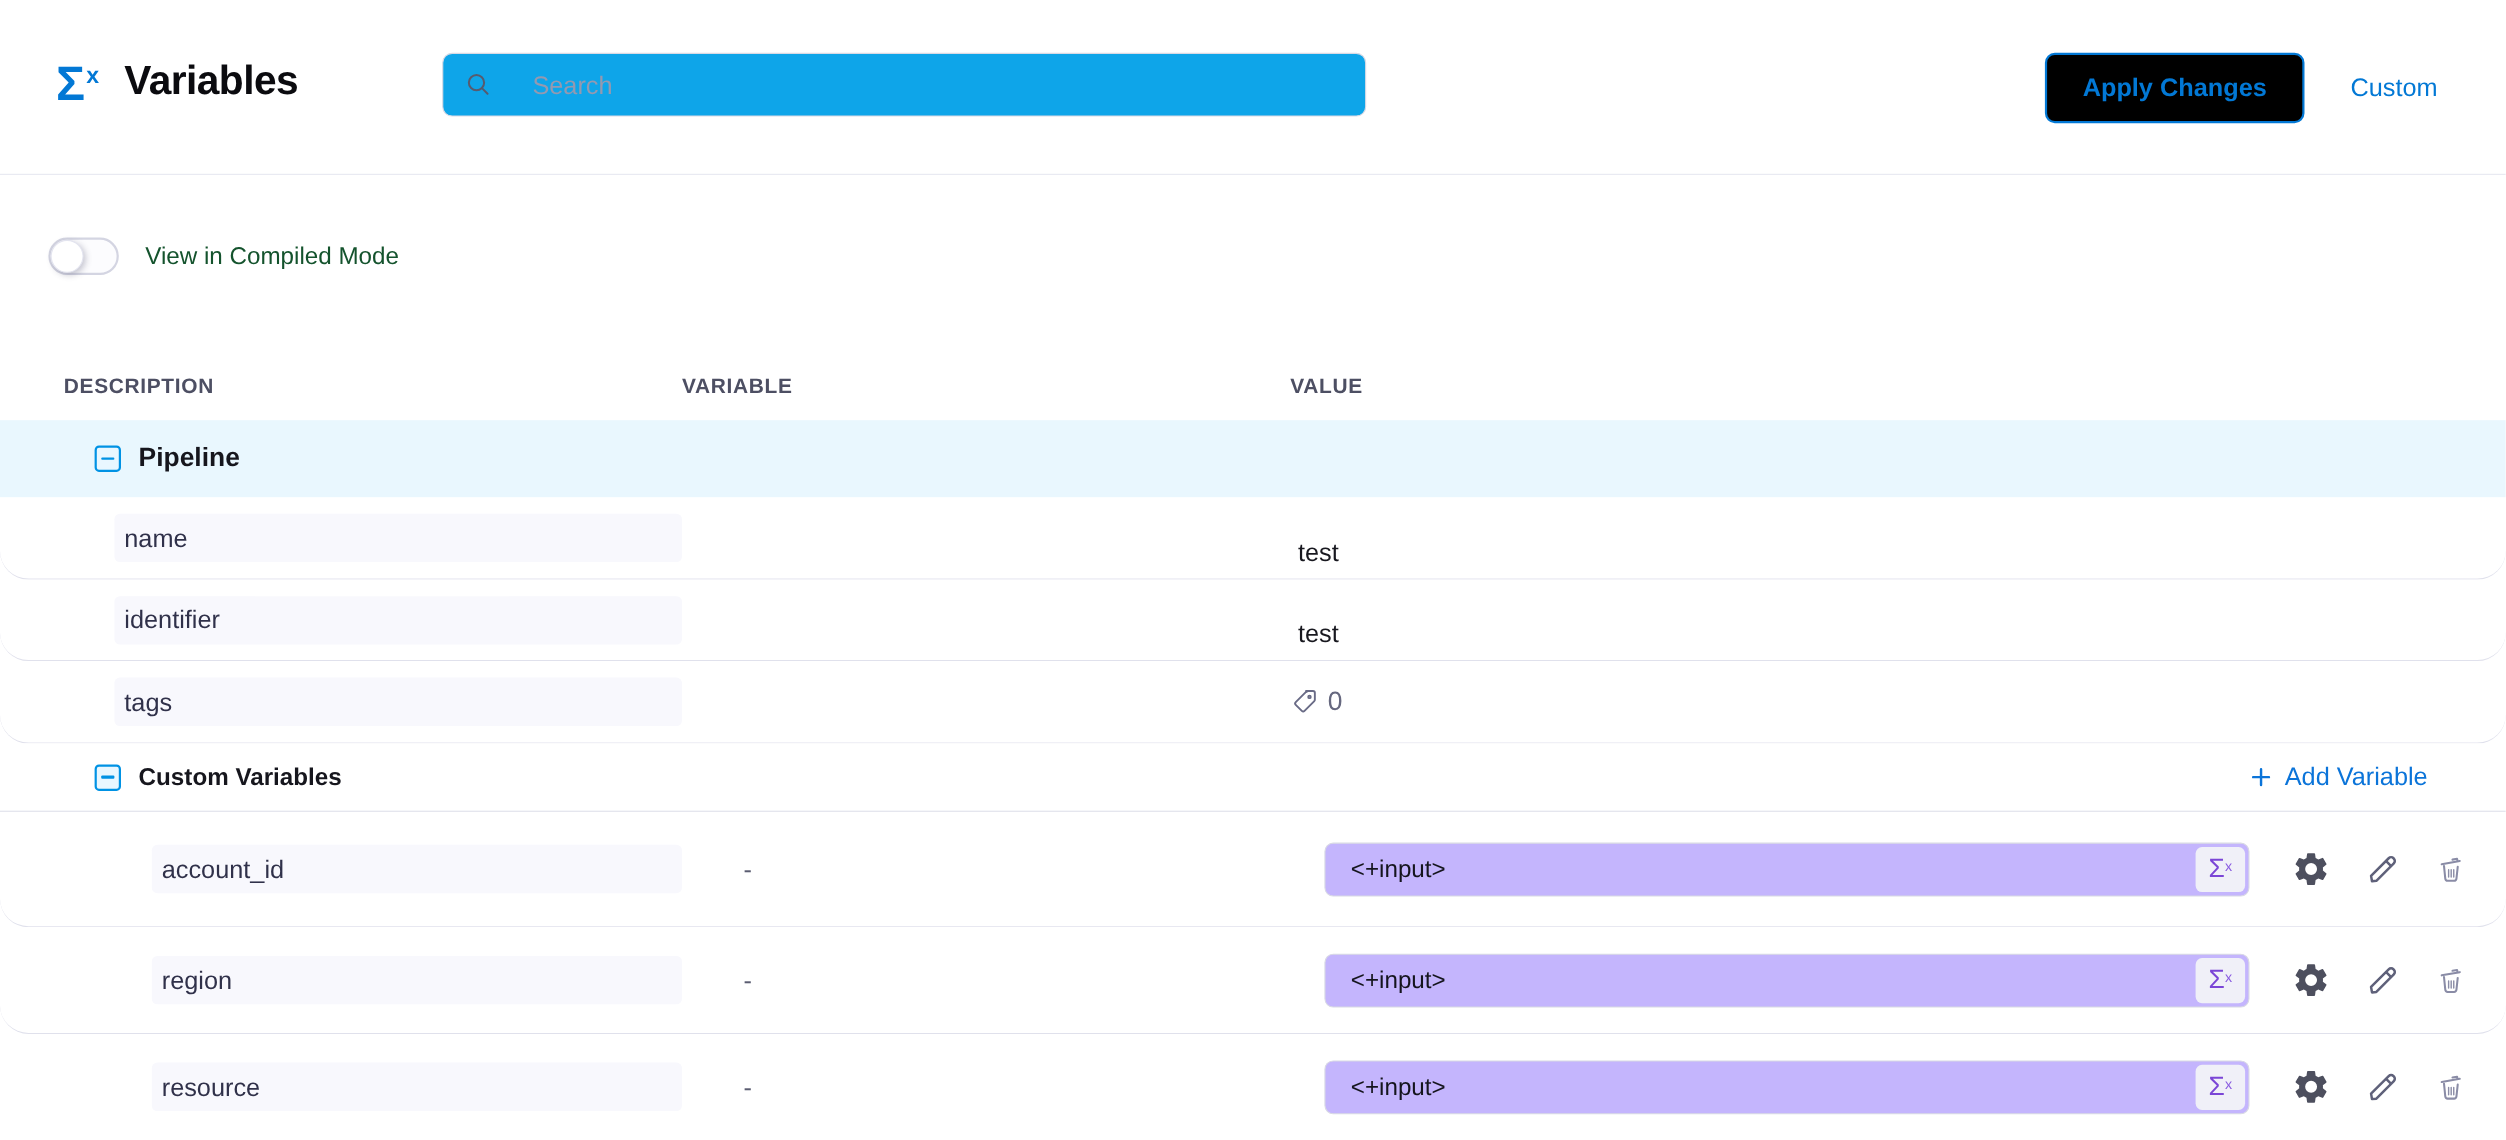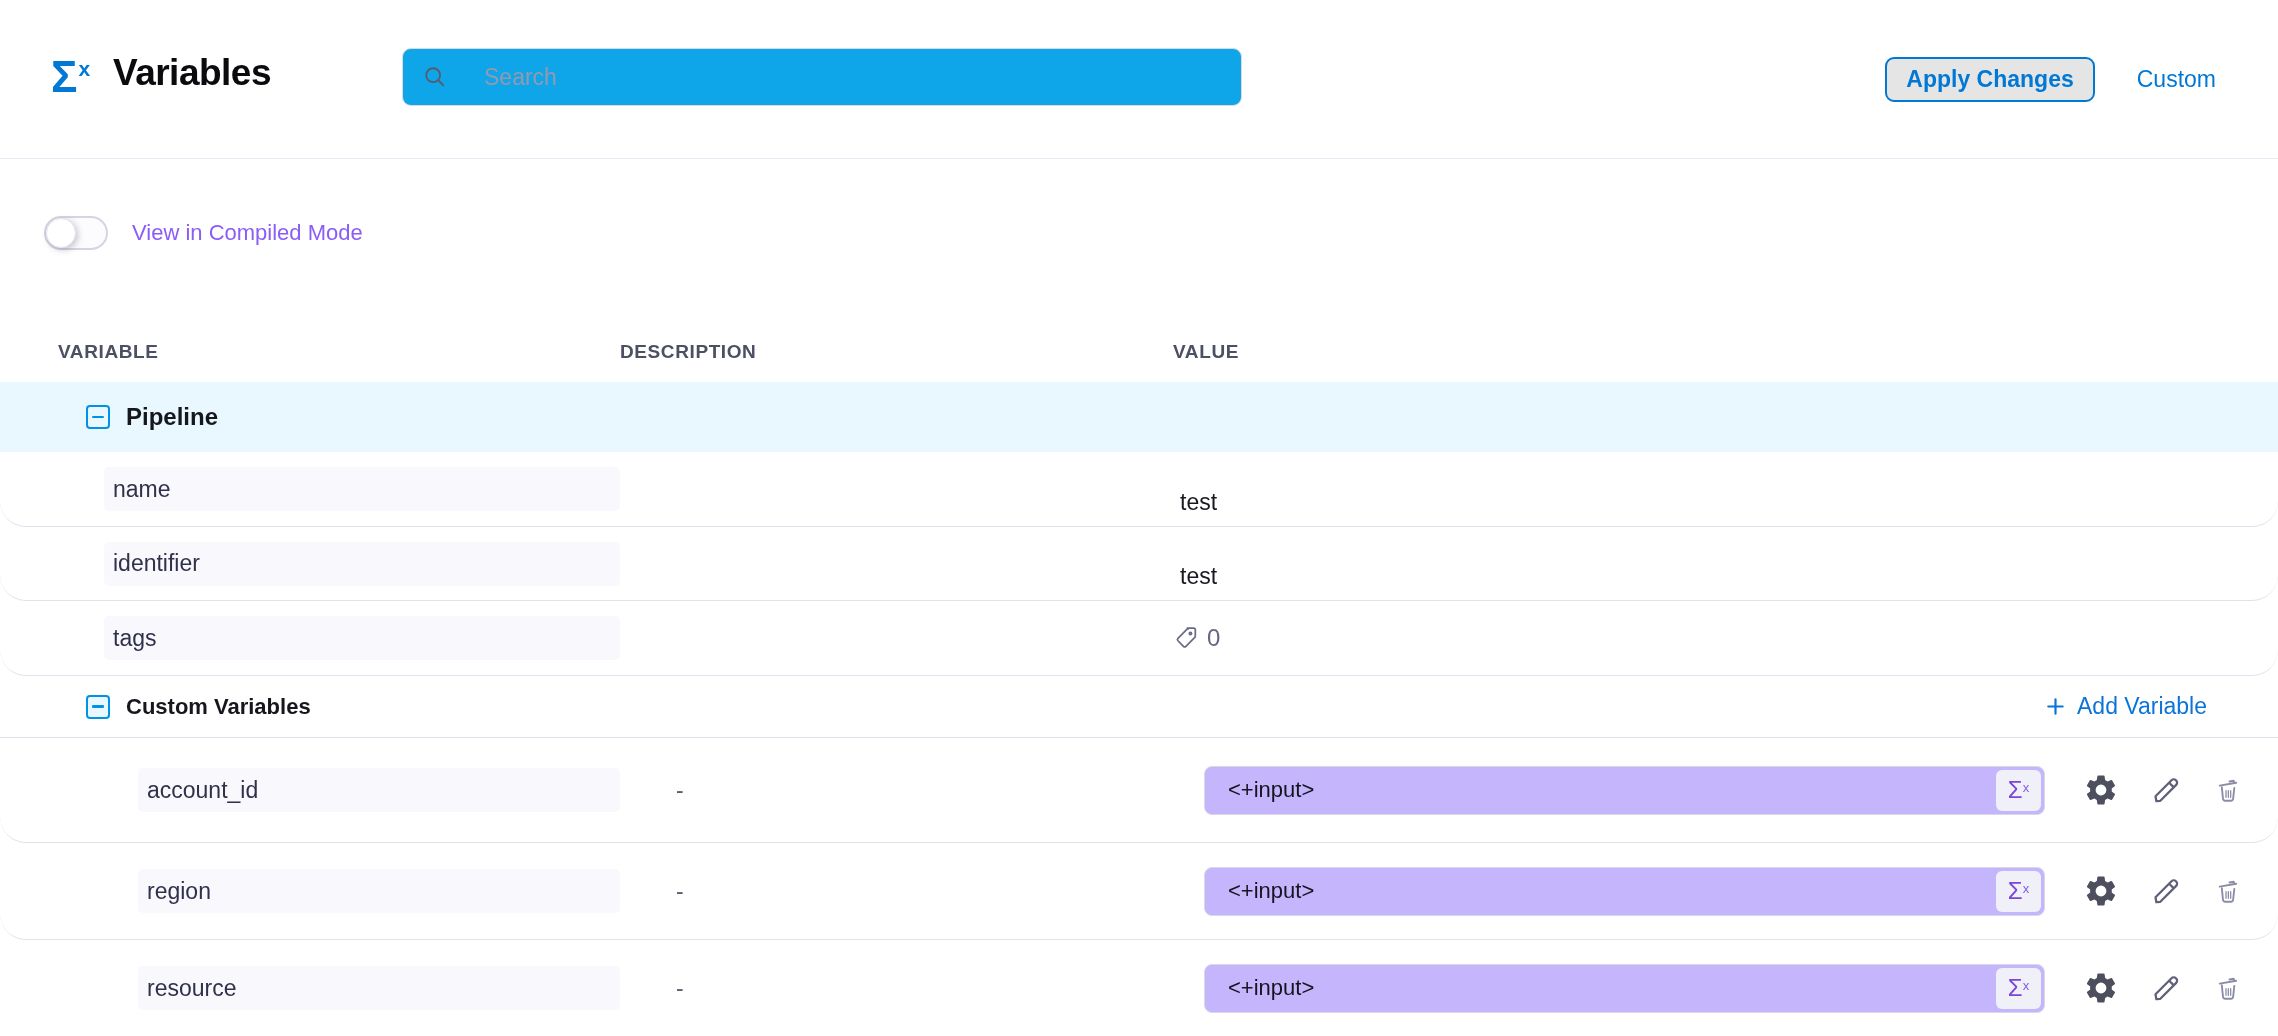"Apply Changes" .apply-btn { background: #e5e5e5 -> #000000; height: 45px -> 64px; padding: 0 19px -> 0 32px }
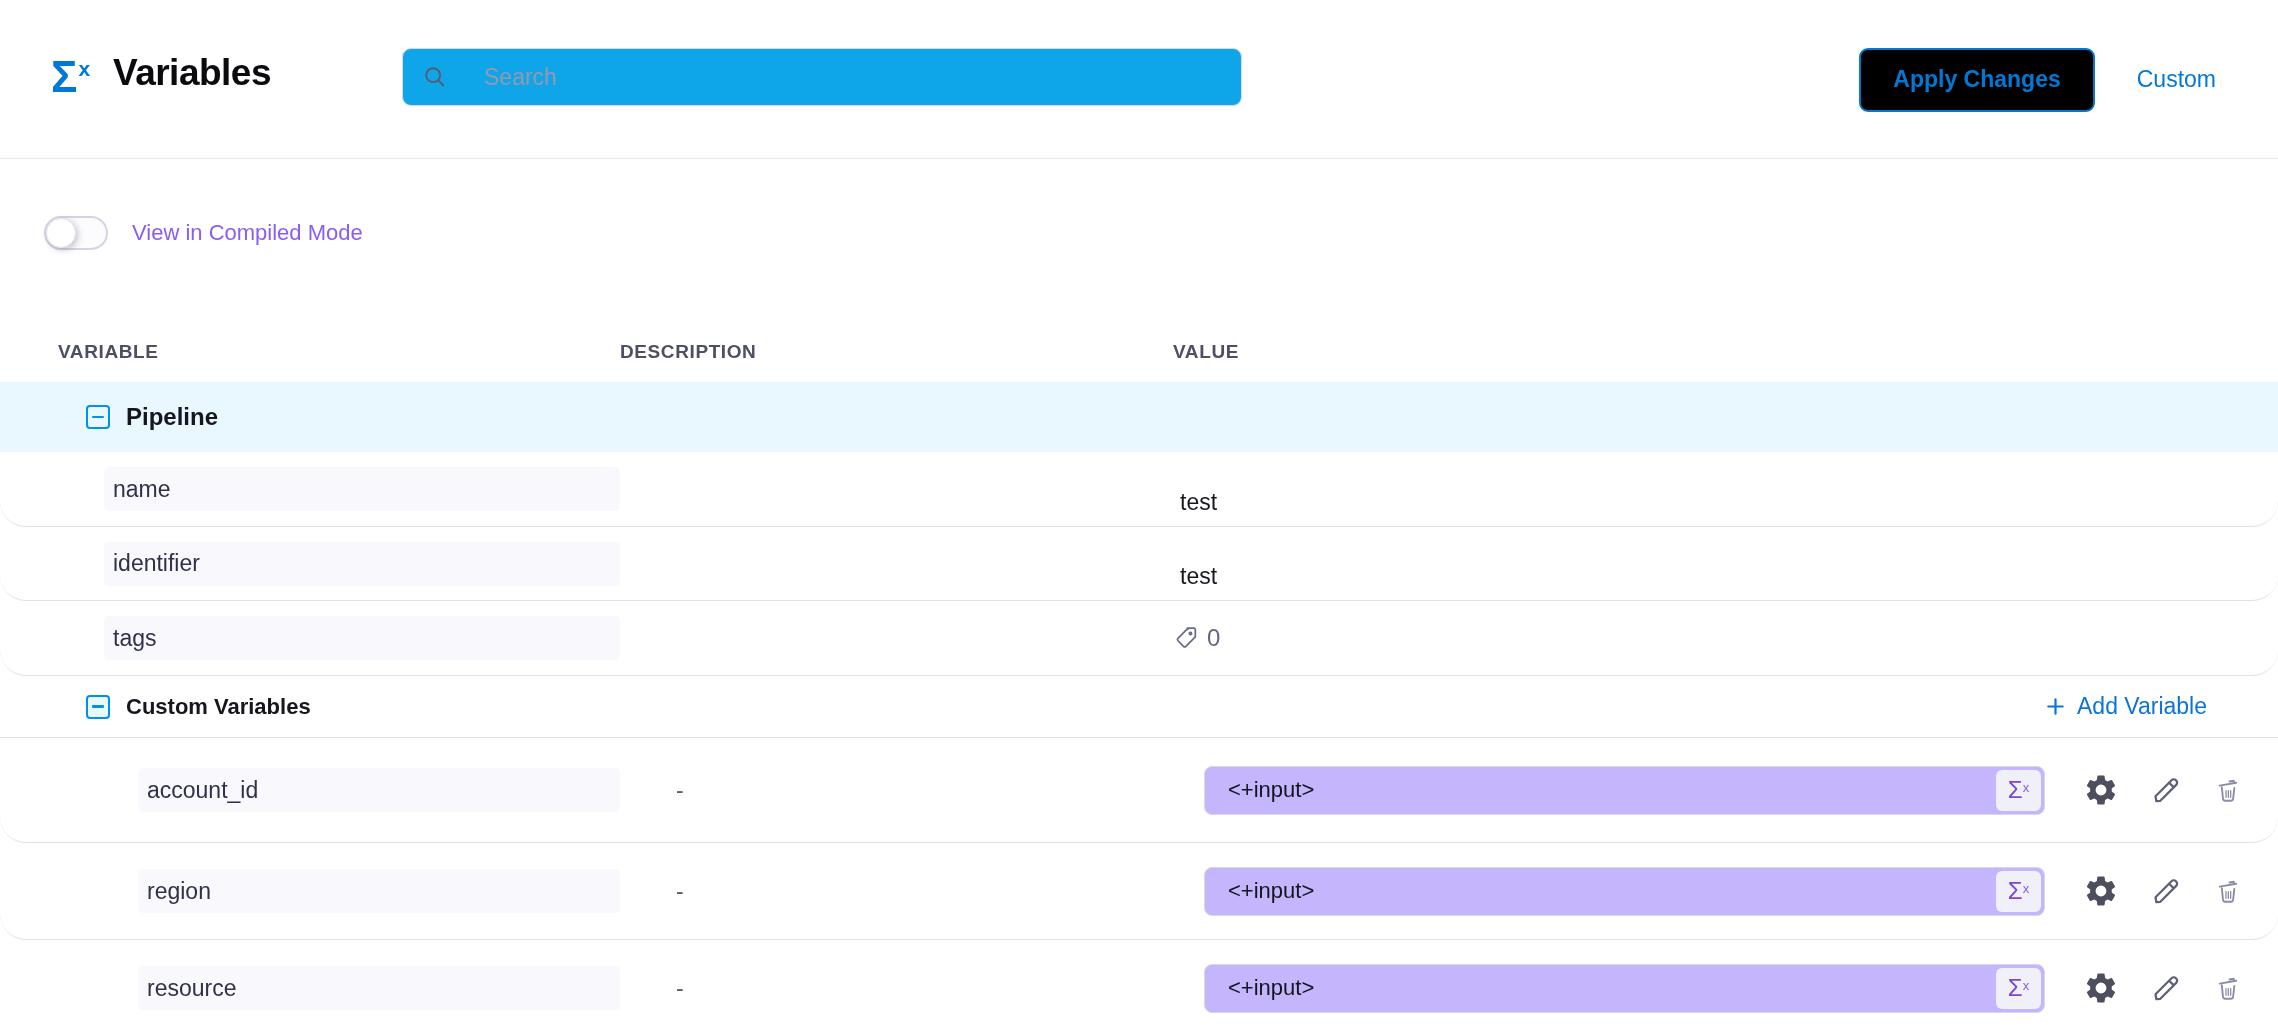"View in Compiled Mode" .toggle-label { color: #8b5cf6 -> #14532d }
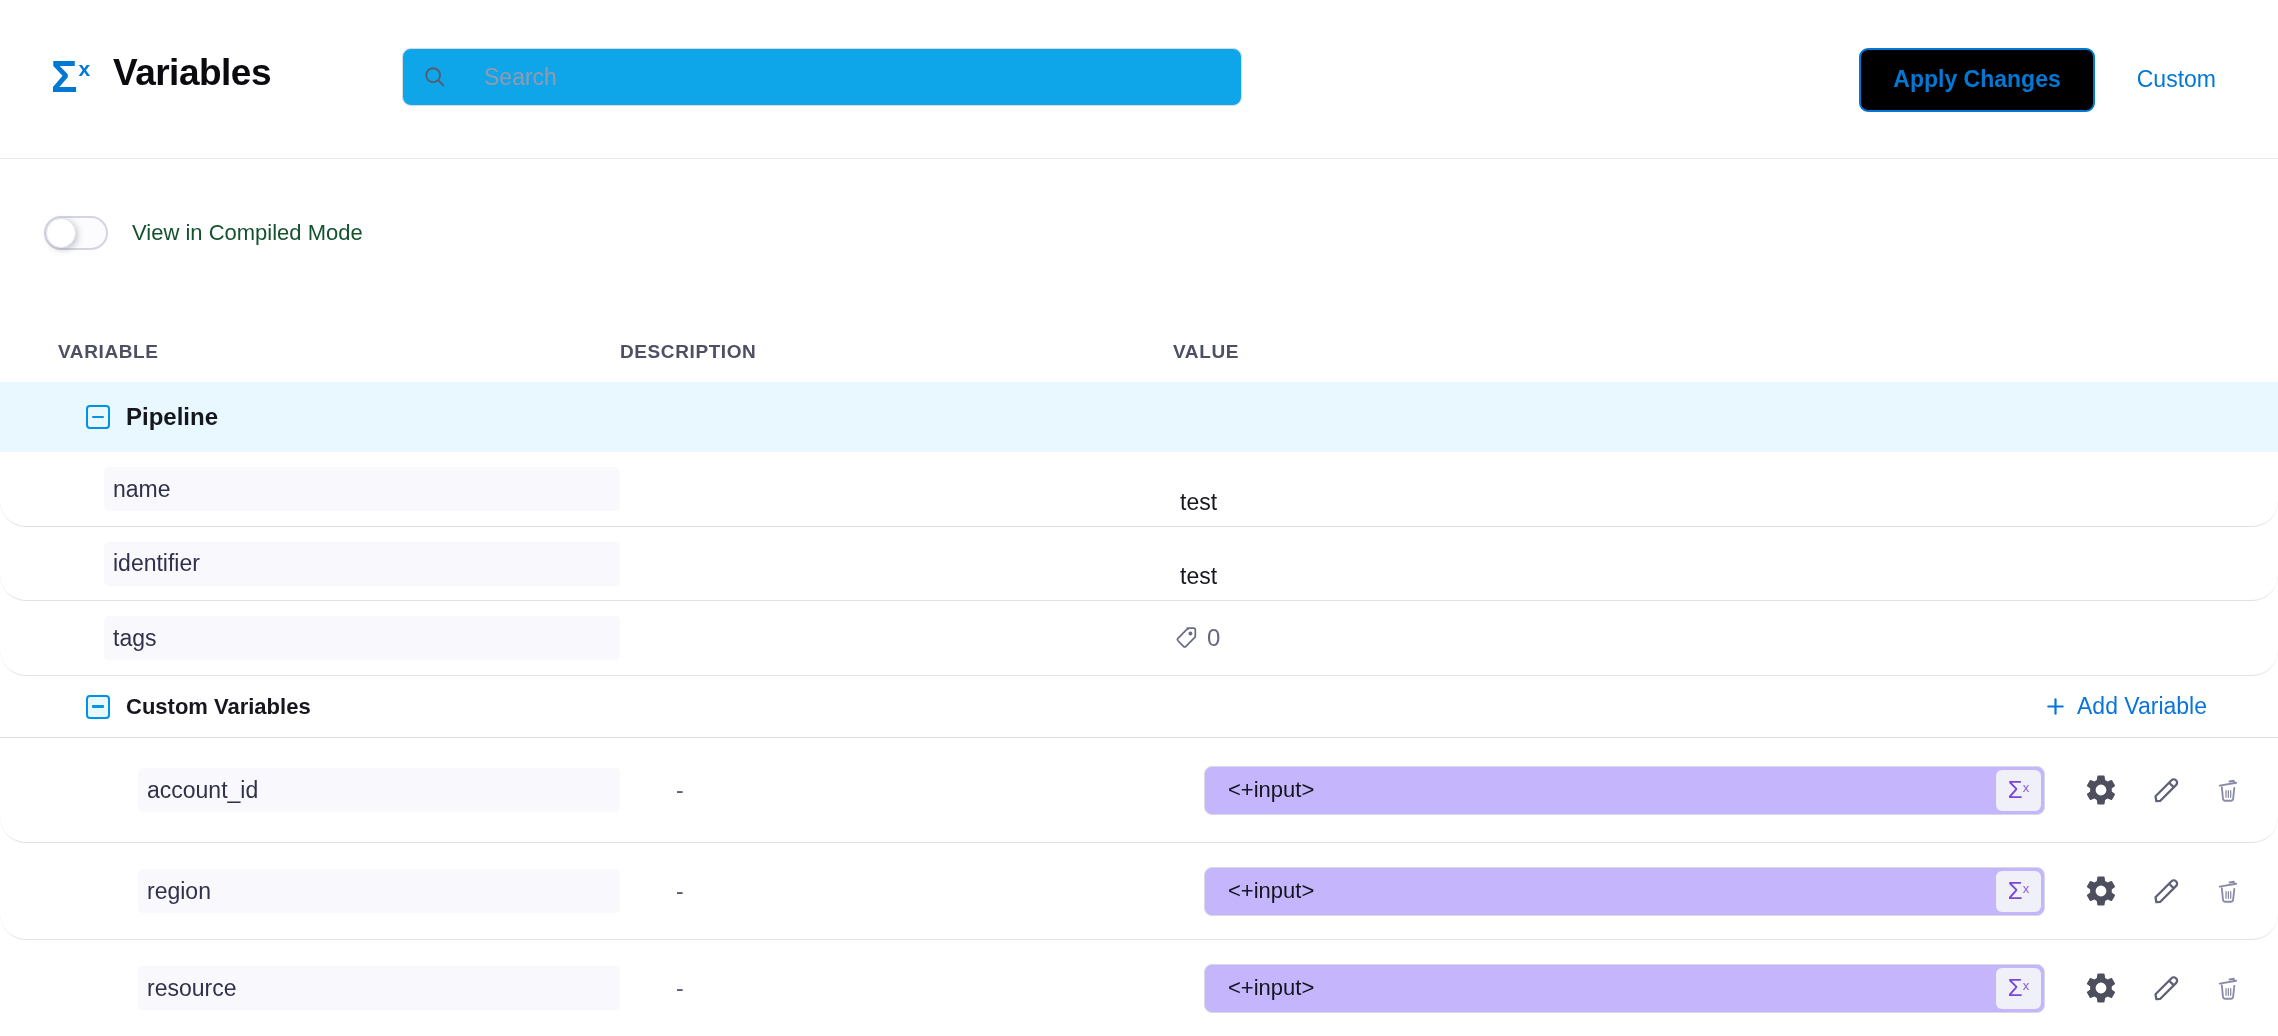"VARIABLE" div.col-h { order: before "DESCRIPTION" -> after "DESCRIPTION" }
